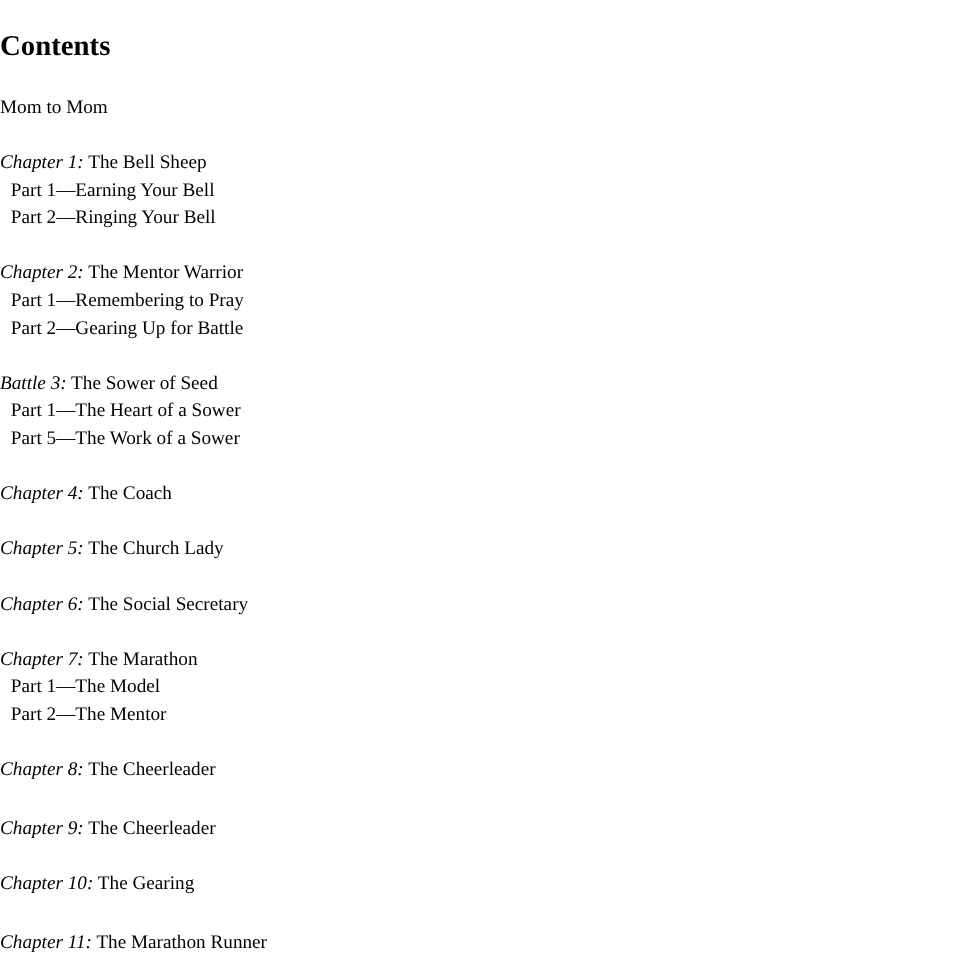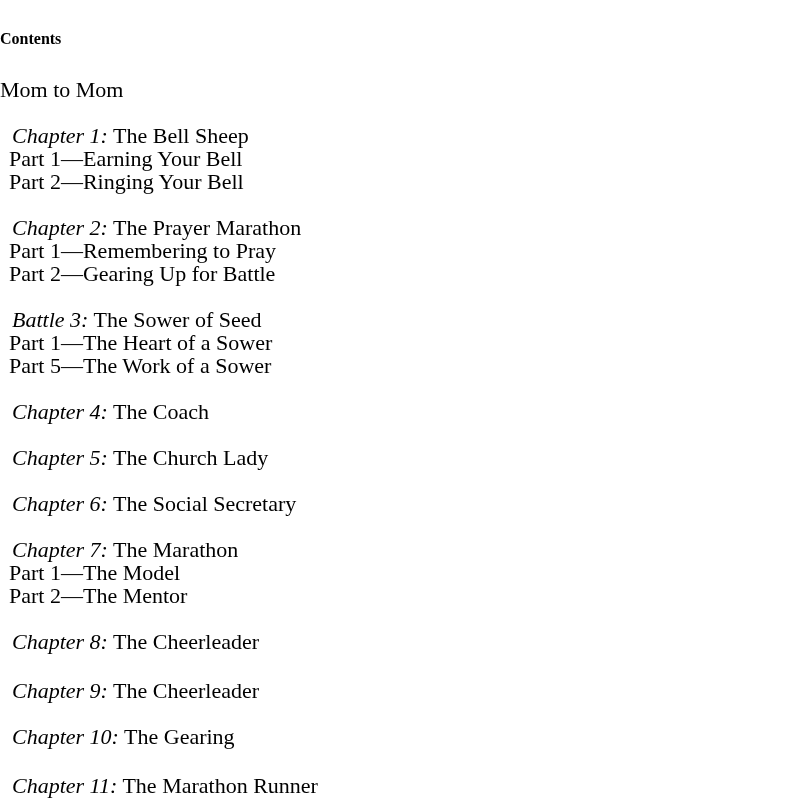"Contents" .title { font-size: 16px -> 24px }
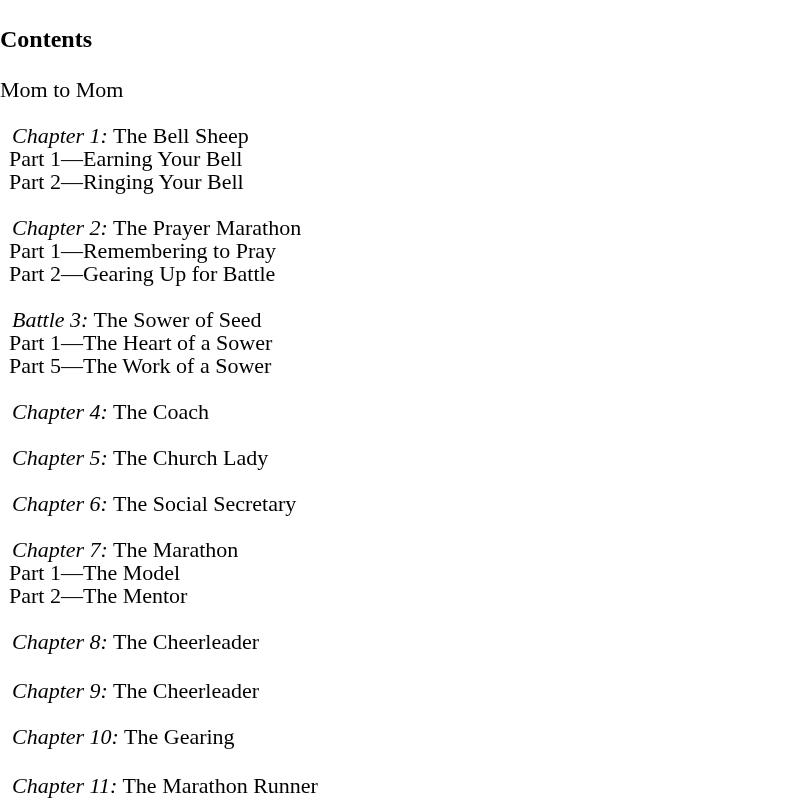"Mom to Mom" .line { font-size: 22px -> 16px }
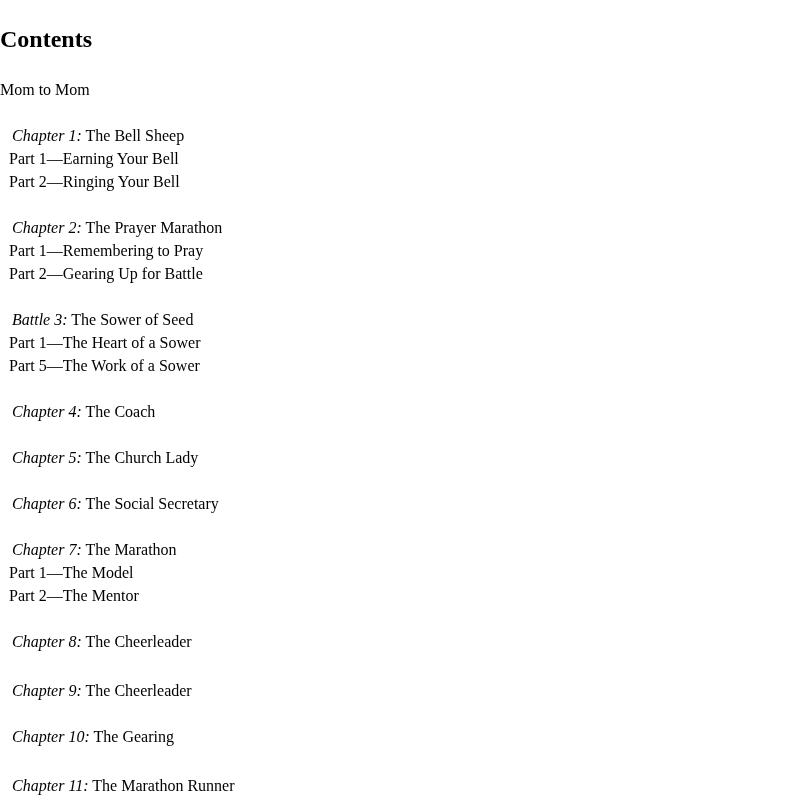"Chapter 1:" .line .ch { margin-left: 12px -> none }
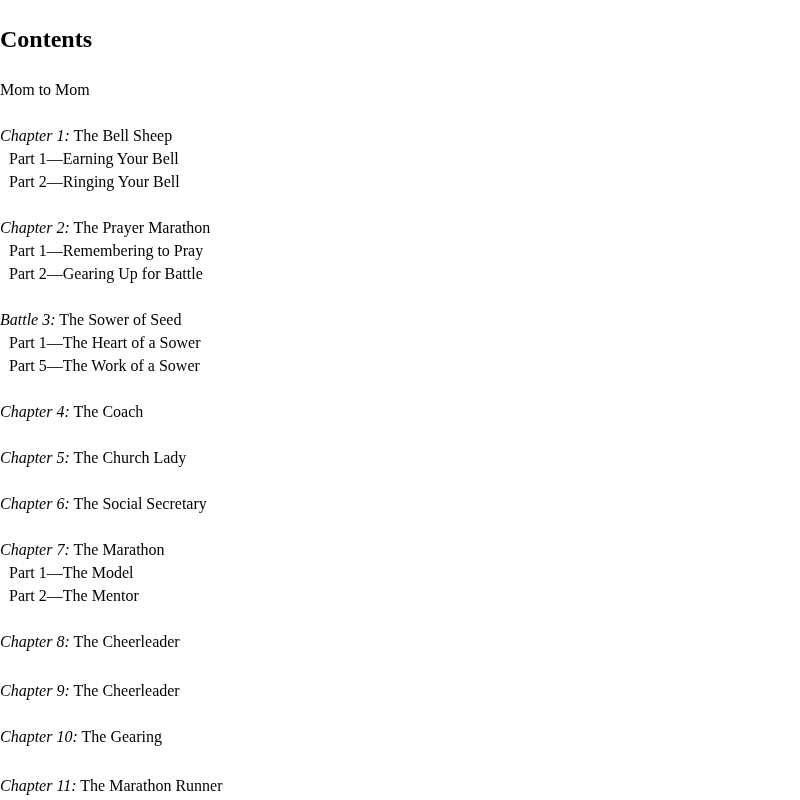"The Prayer Marathon" span { text: Prayer Marathon -> Mentor Warrior }
